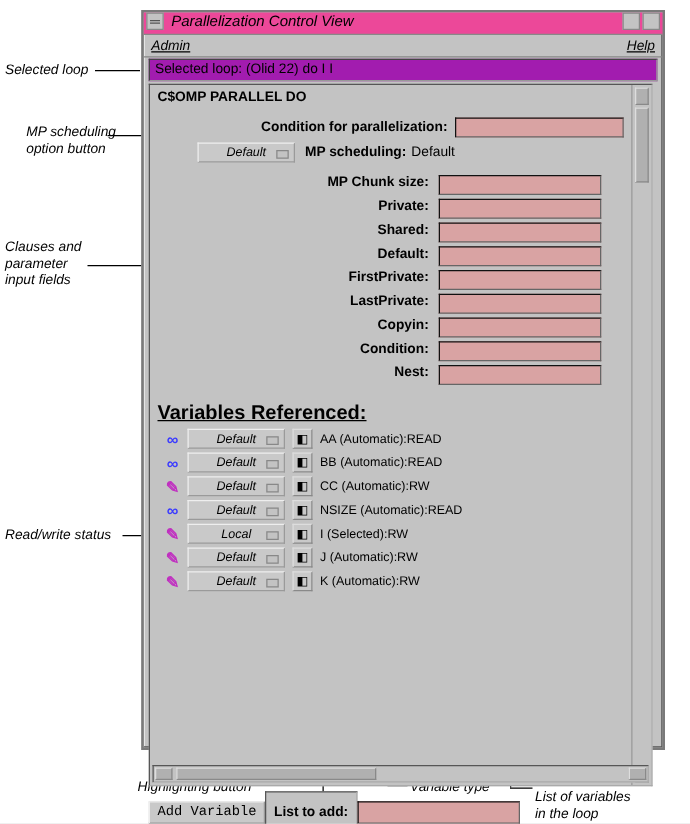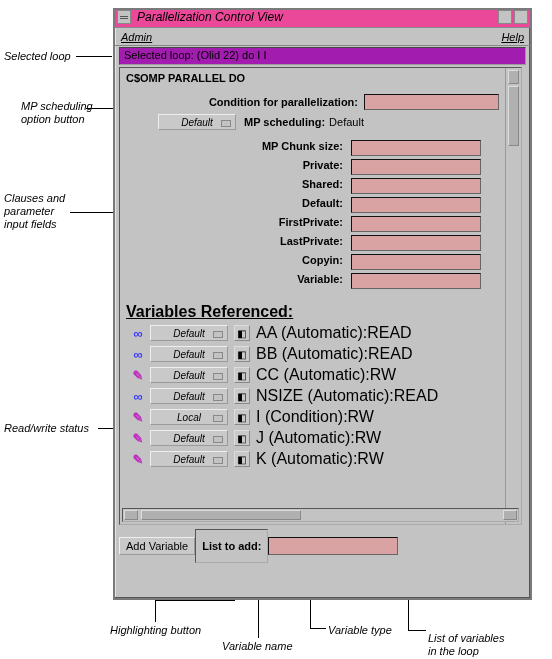"C$OMP PARALLEL DO" .body { height: 458px -> 562px }
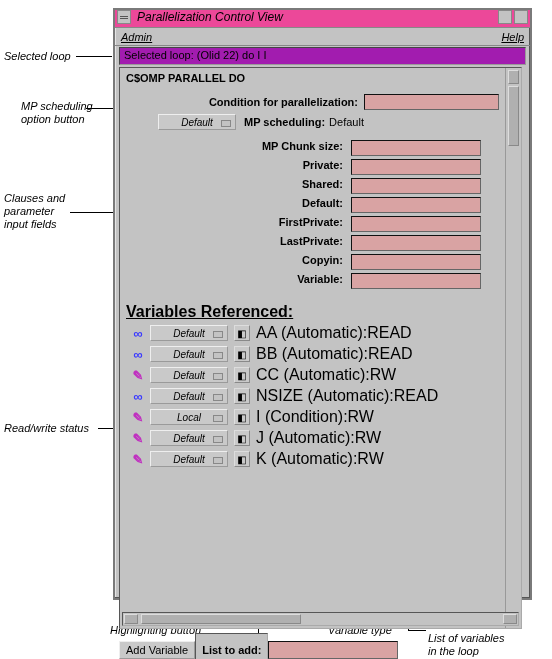"Variable:" div.cl { text: Variable -> Condition }
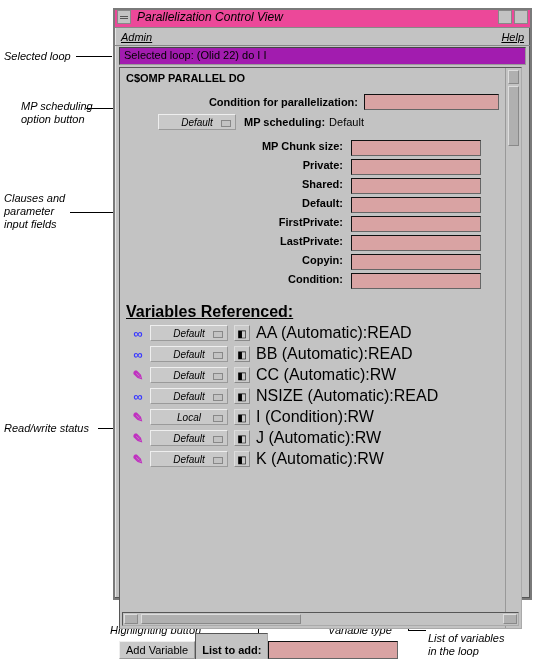"Nest:" div.clause-row { html: none -> <div> <div>Nest:</div> <div></div> </div> }
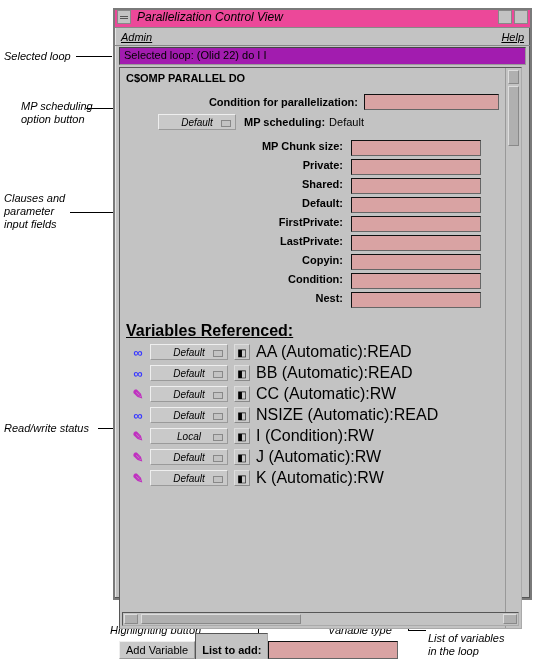"AA (Automatic):READ" .var-text { font-size: 16px -> 10px }
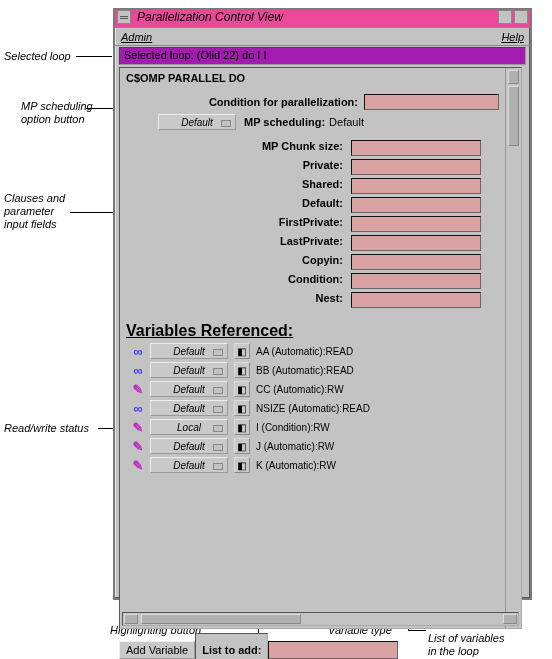"I (Condition):RW" div.var-text { text: Condition -> Selected }
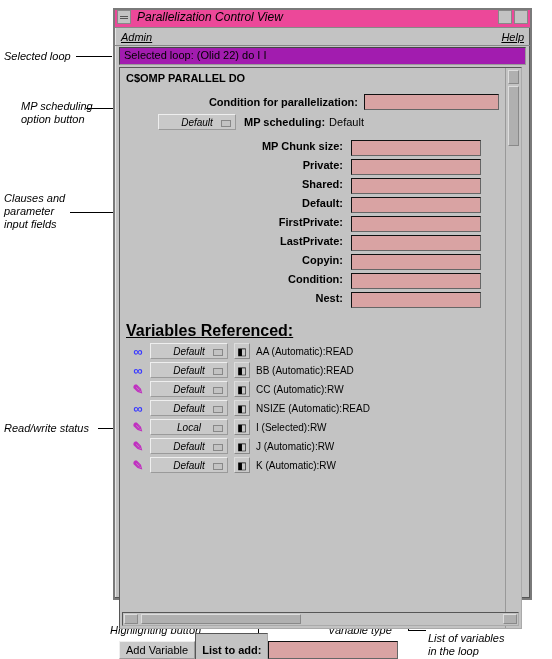"Add Variable" .footer-row .btn { font-family: none -> Liberation Mono, monospace }
